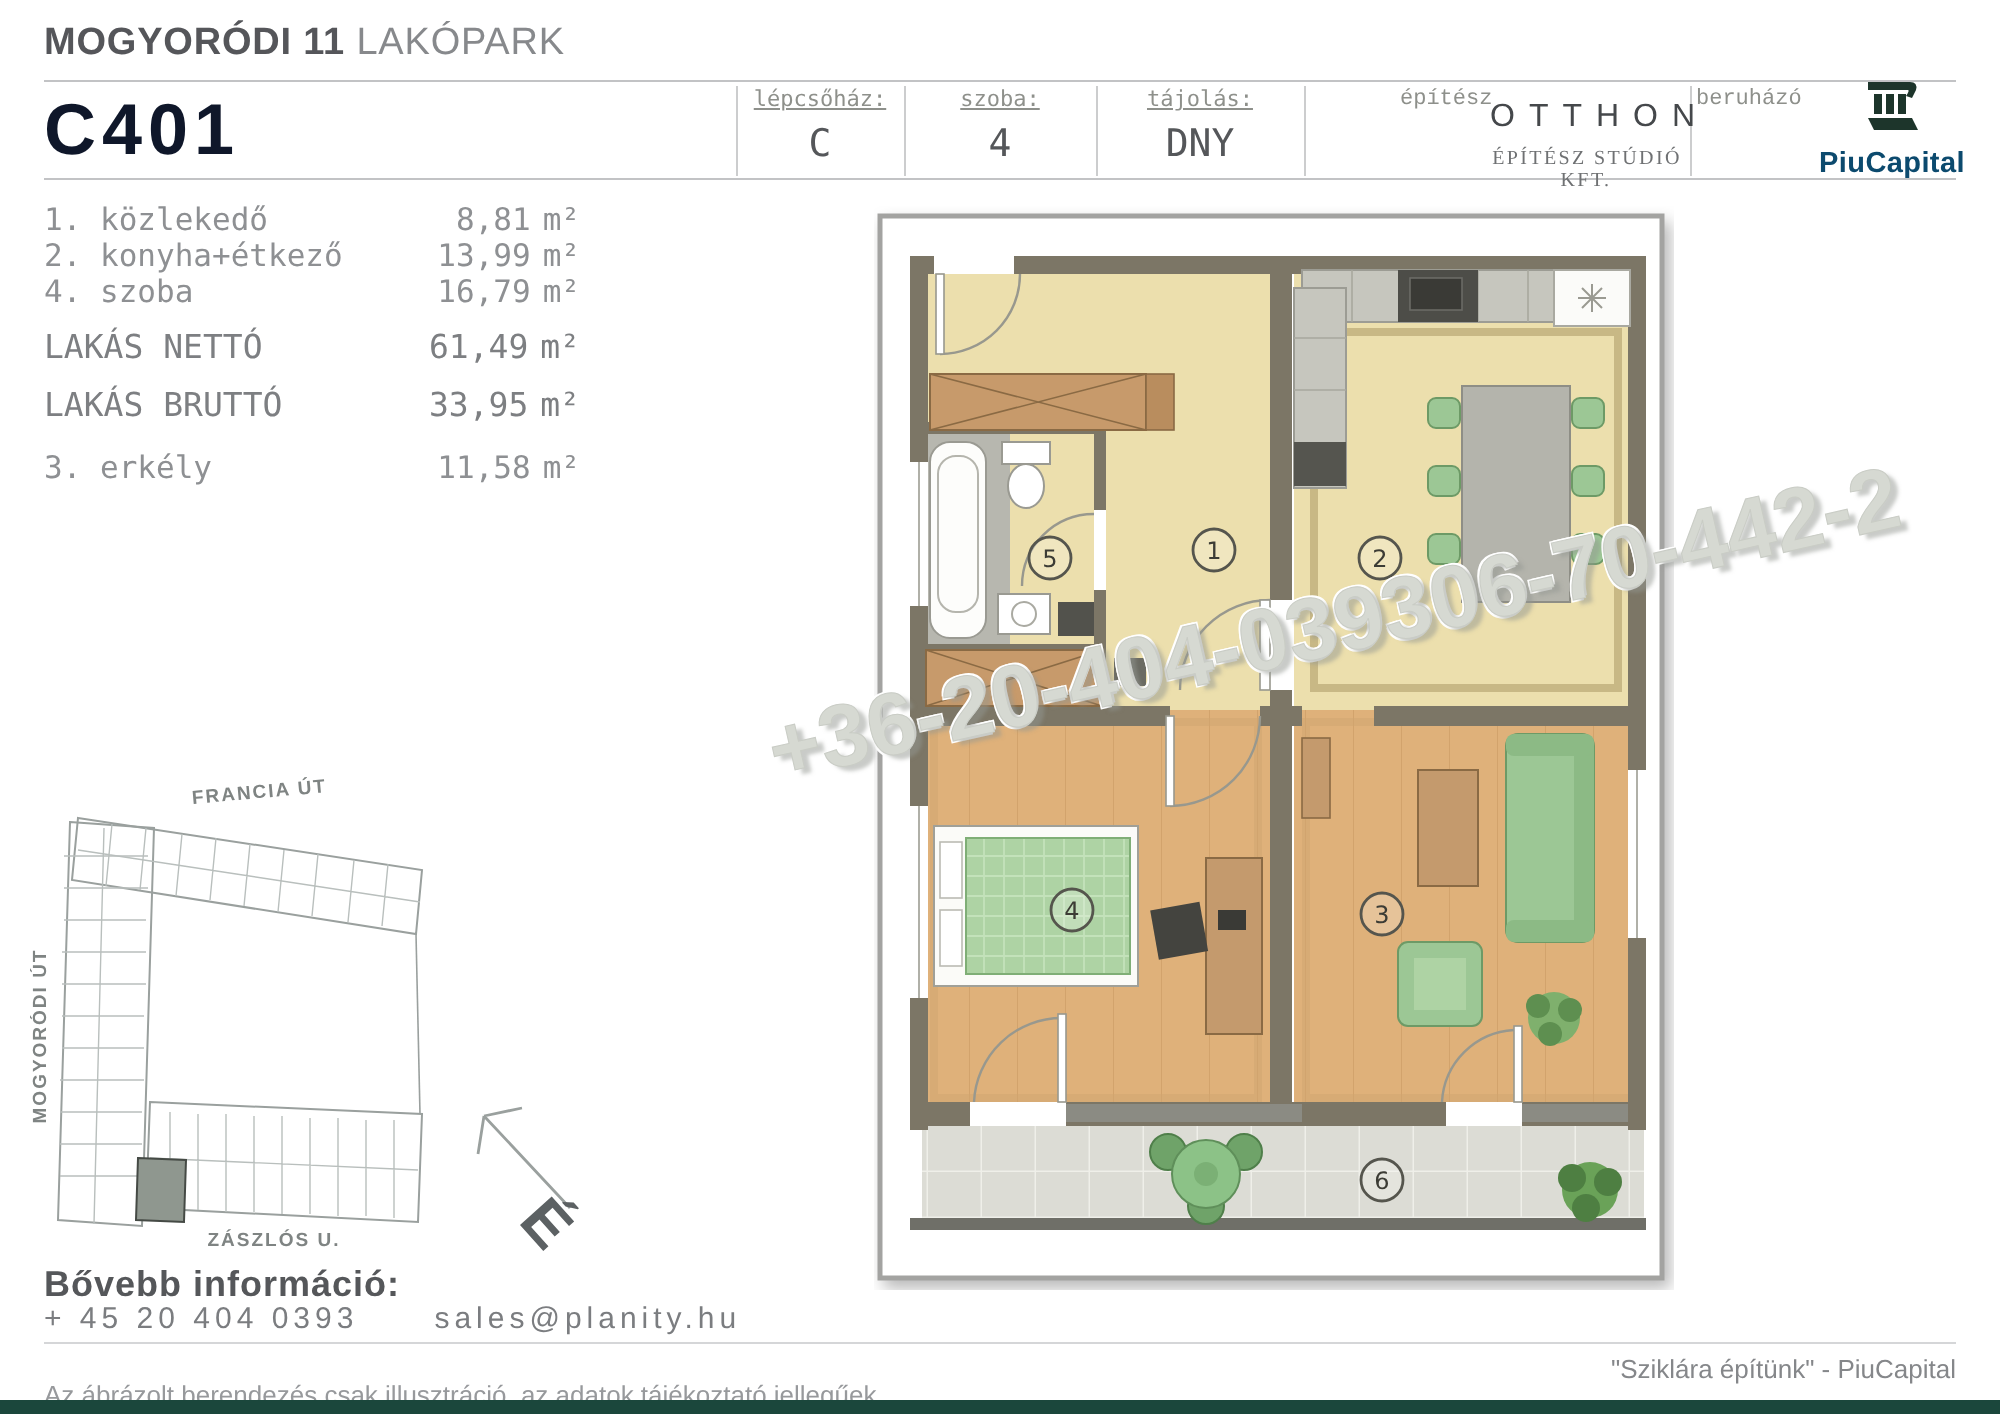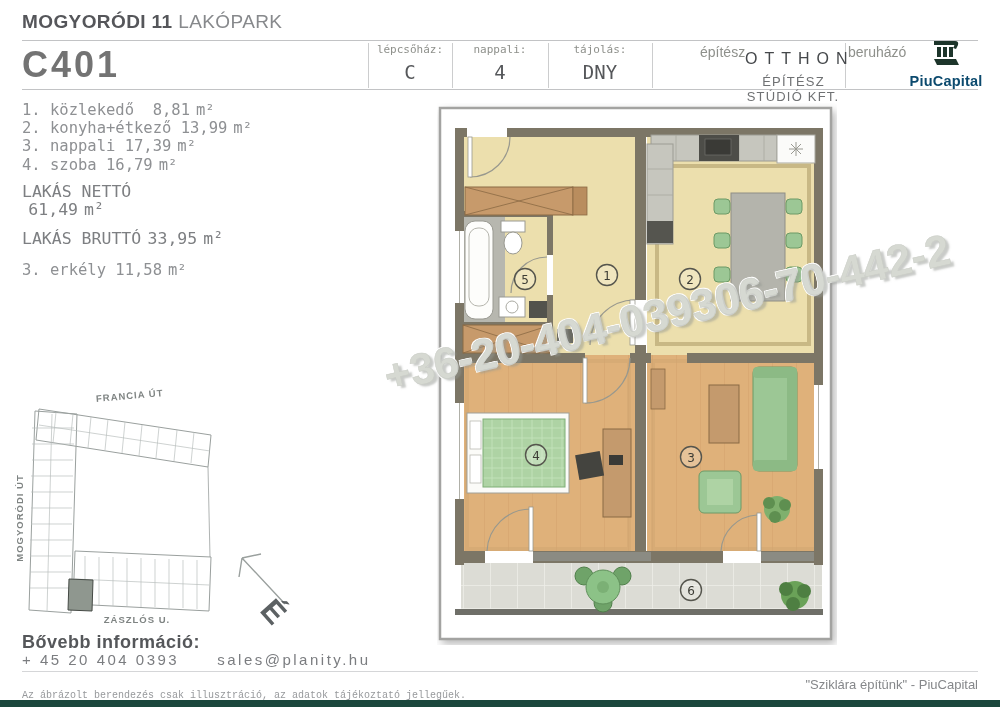"C401" .unit-code { color: #737373 -> #0f172a }
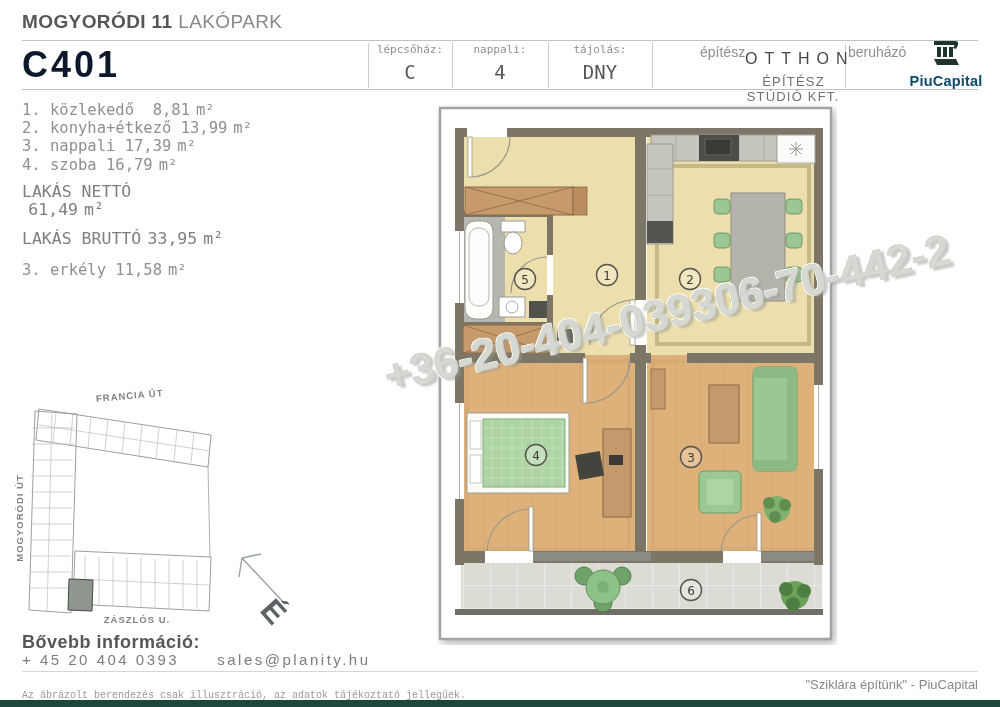"lépcsőház:" .hcell .lbl { text-decoration: none -> underline }
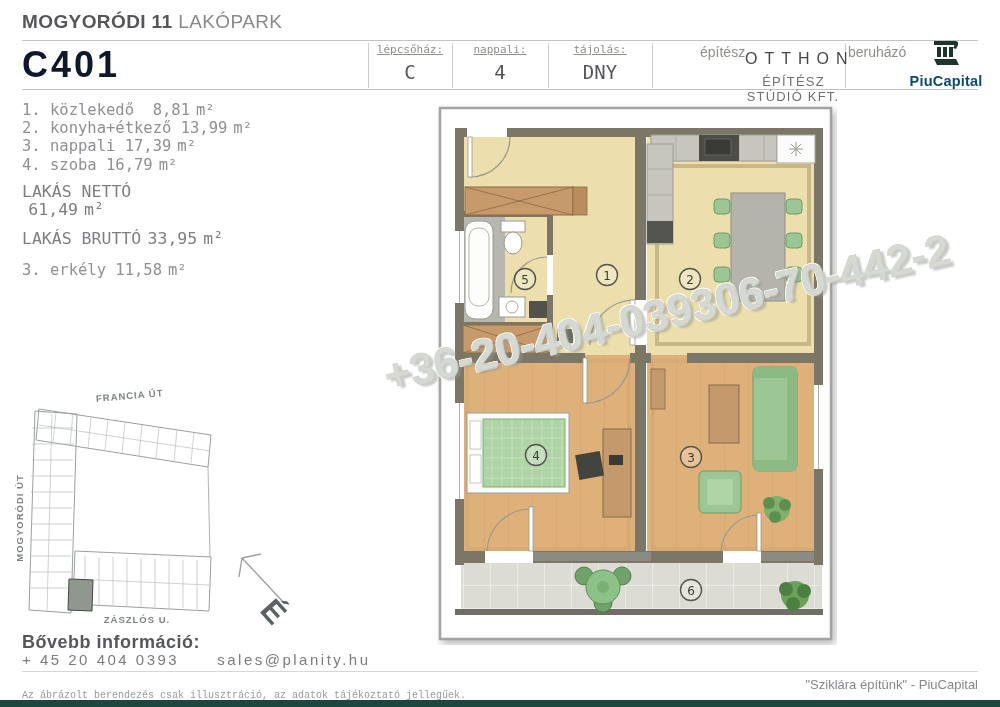"nappali:" span.lbl { text: nappali -> szoba }
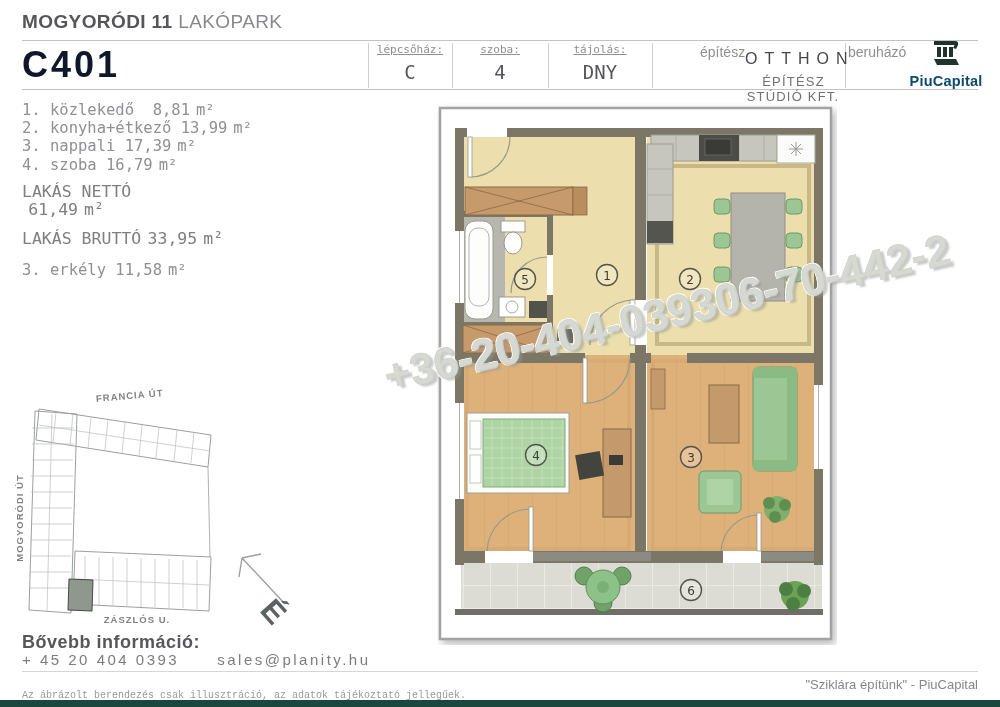"építész" .mono-lbl { font-family: Liberation Sans, sans-serif -> Liberation Mono, monospace; font-size: 14px -> 11px }
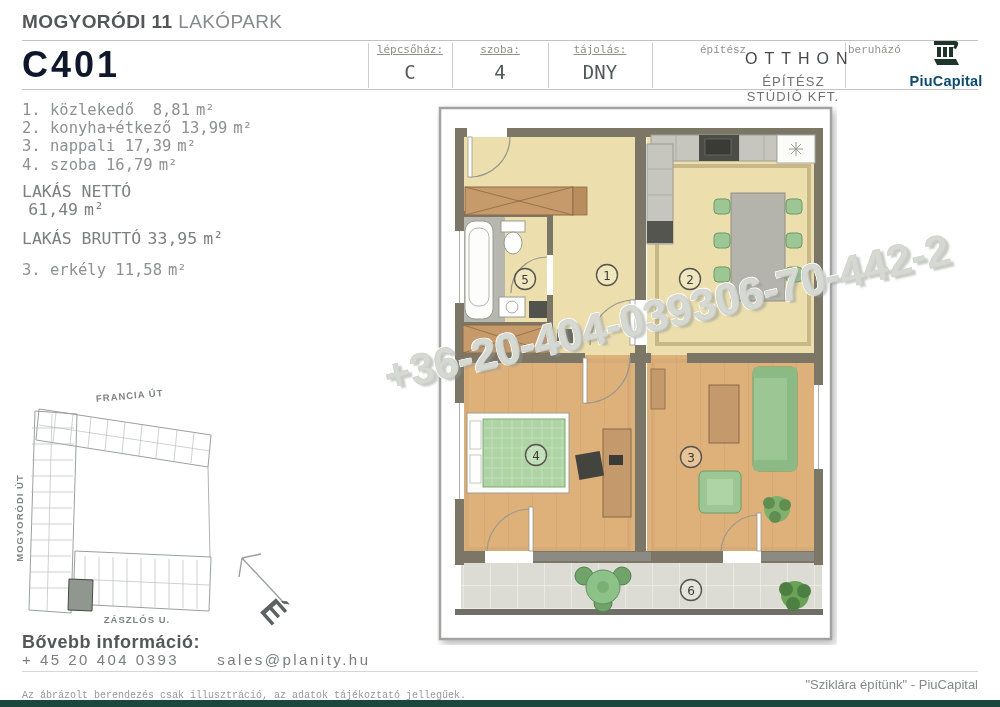"ÉPÍTÉSZ STÚDIÓ KFT." .otthon .sub { font-family: none -> Liberation Serif, serif; font-size: 13px -> 10px }
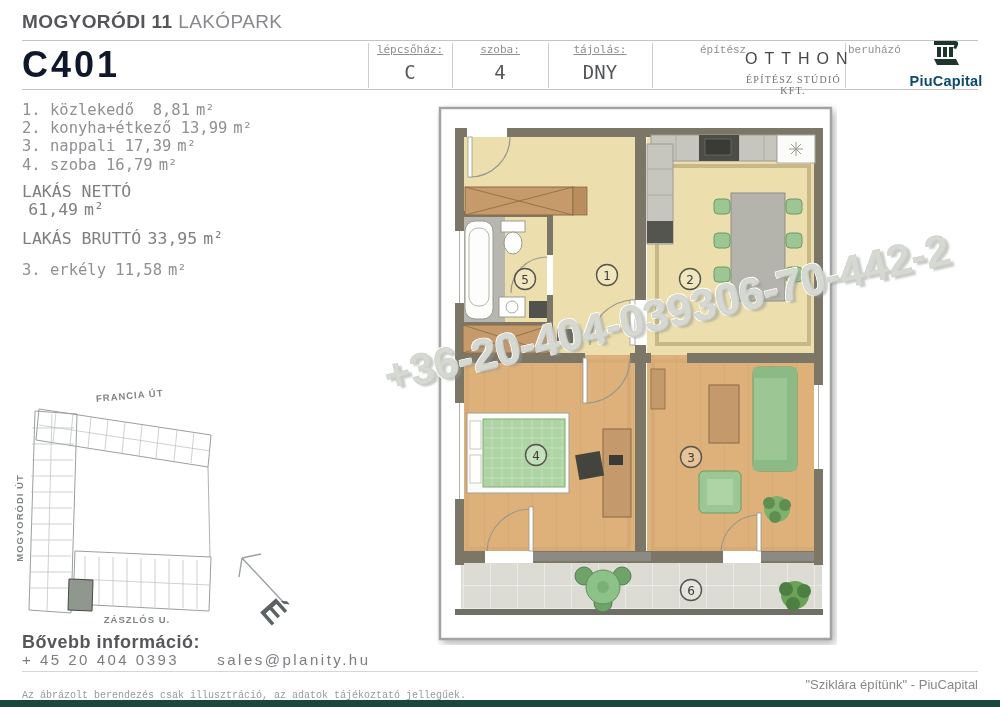"1. közlekedő" .room-row { justify-content: none -> space-between }
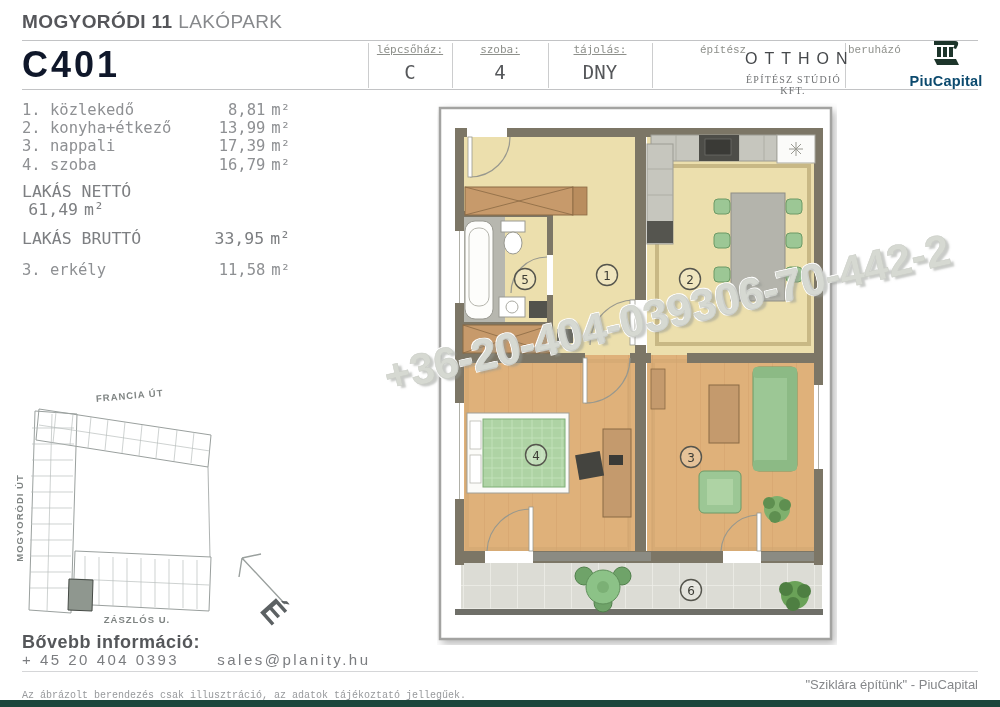"3. nappali" div.room-row { html: <div> <span>3. nappali</span> <span><span>17,39</span><span>m²</span></span> </div> -> none }
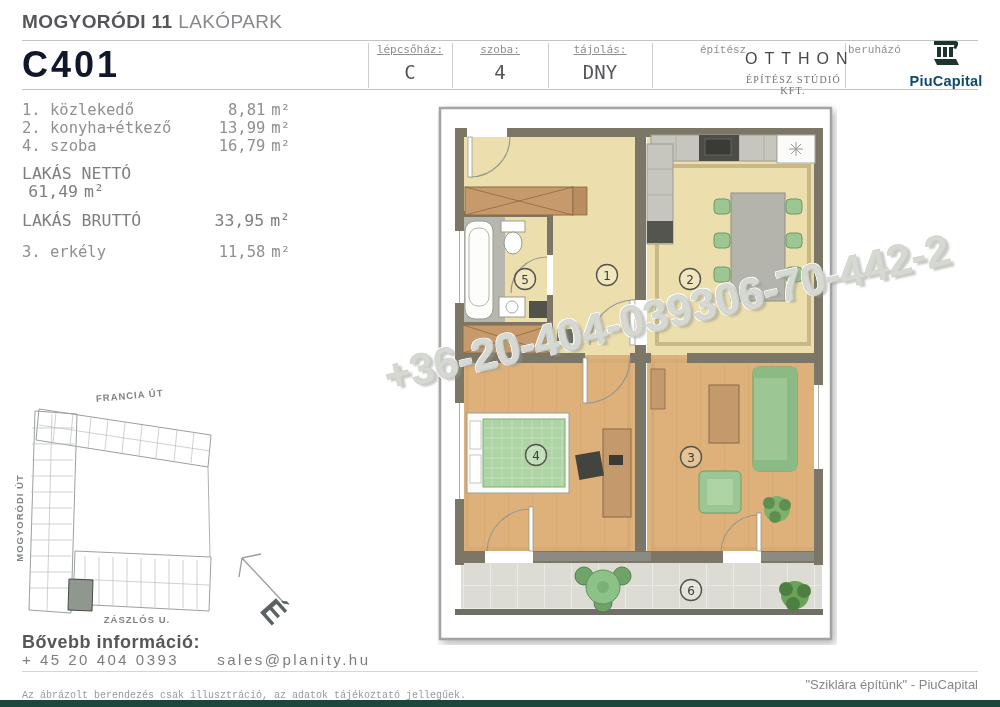"LAKÁS NETTÓ" .room-row.net { flex-direction: column -> none }
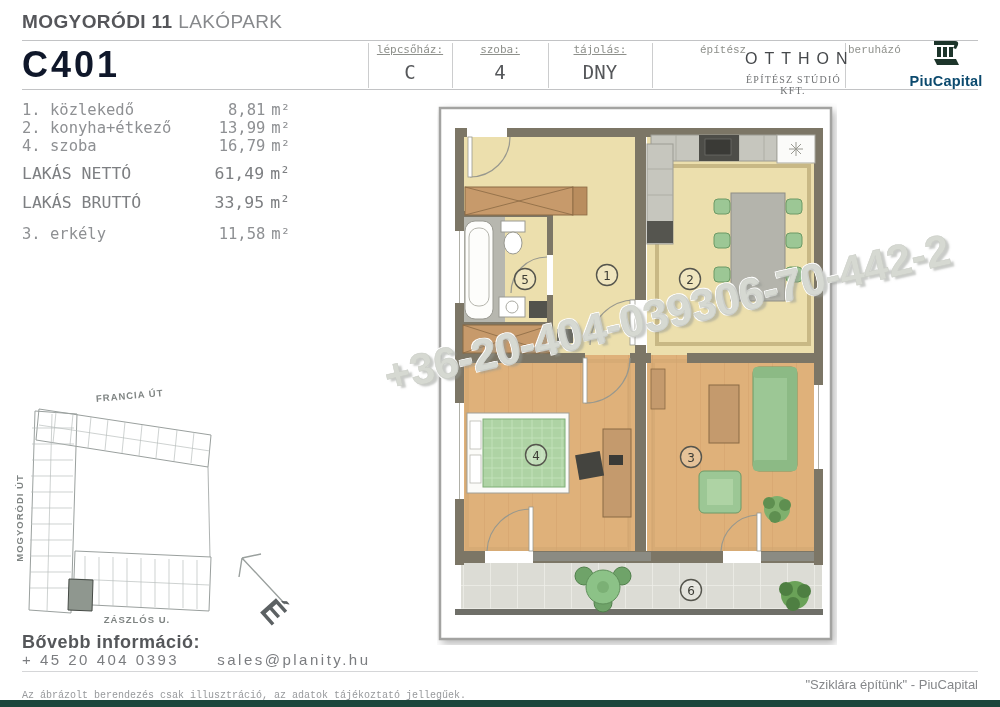"Az ábrázolt berendezés csak" .disclaimer { font-family: Liberation Mono, monospace -> none; font-size: 10px -> 13px }
